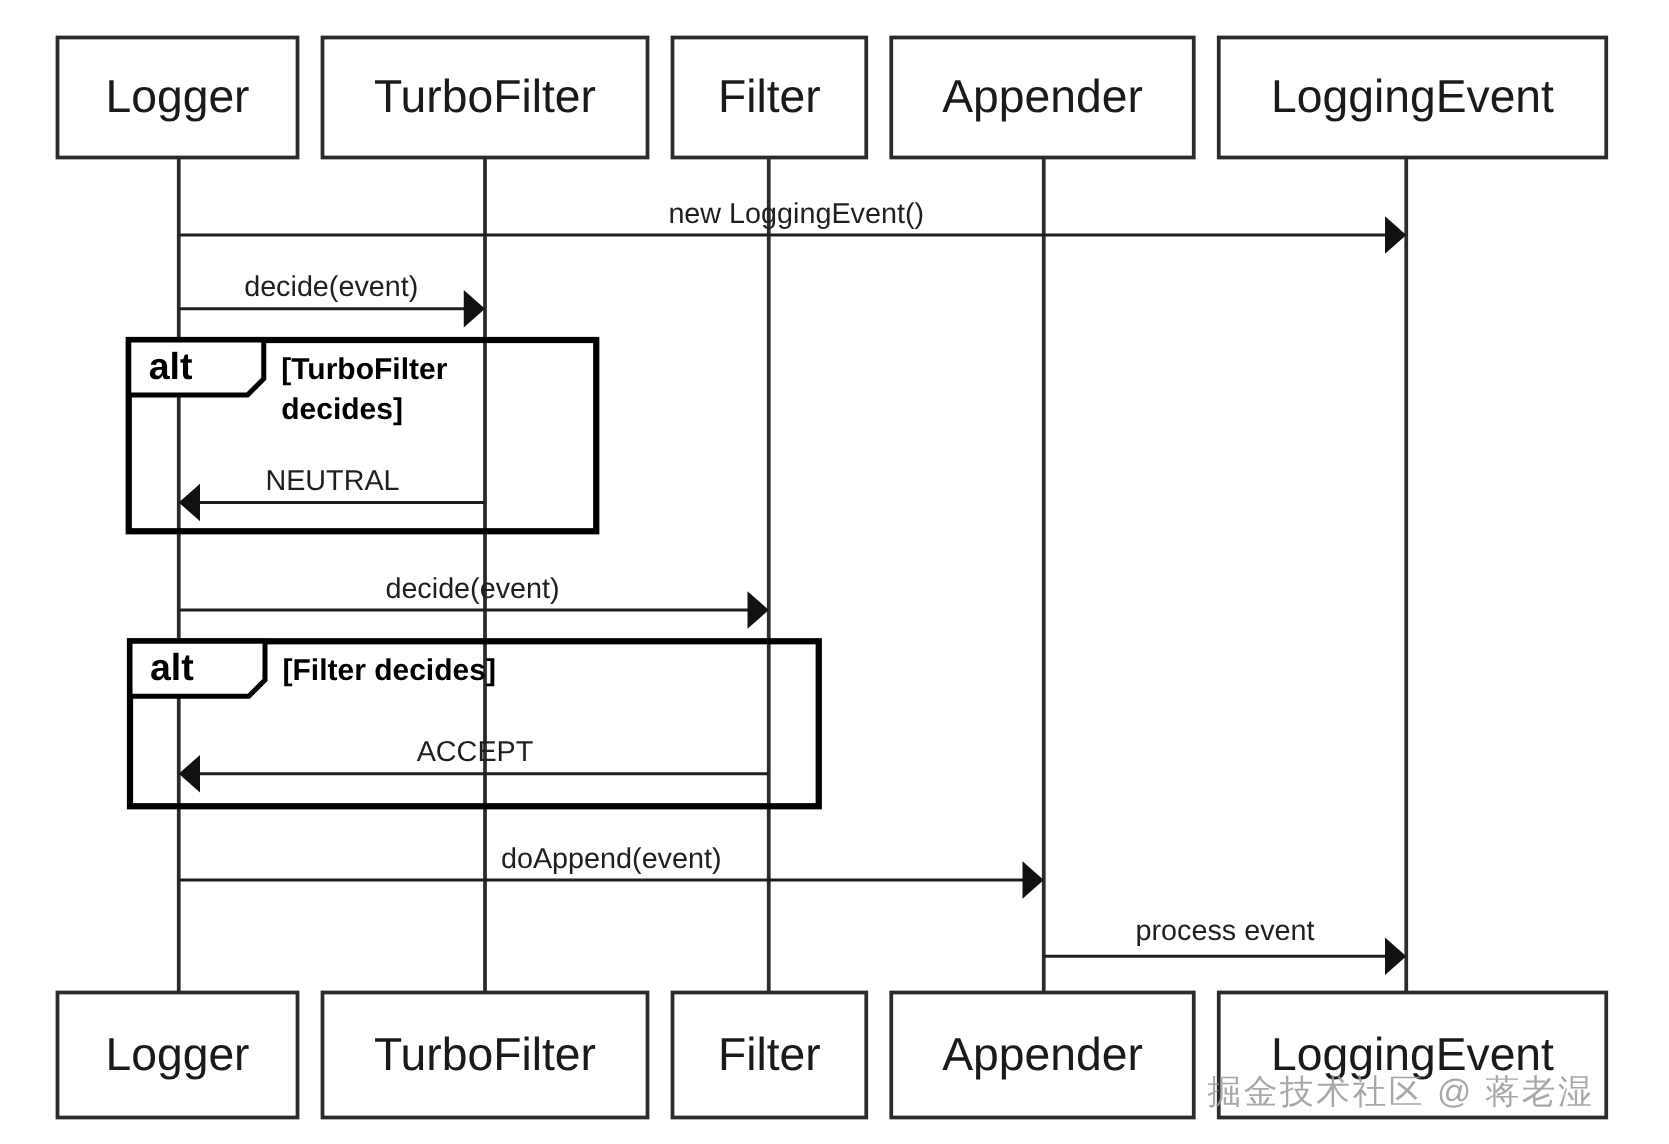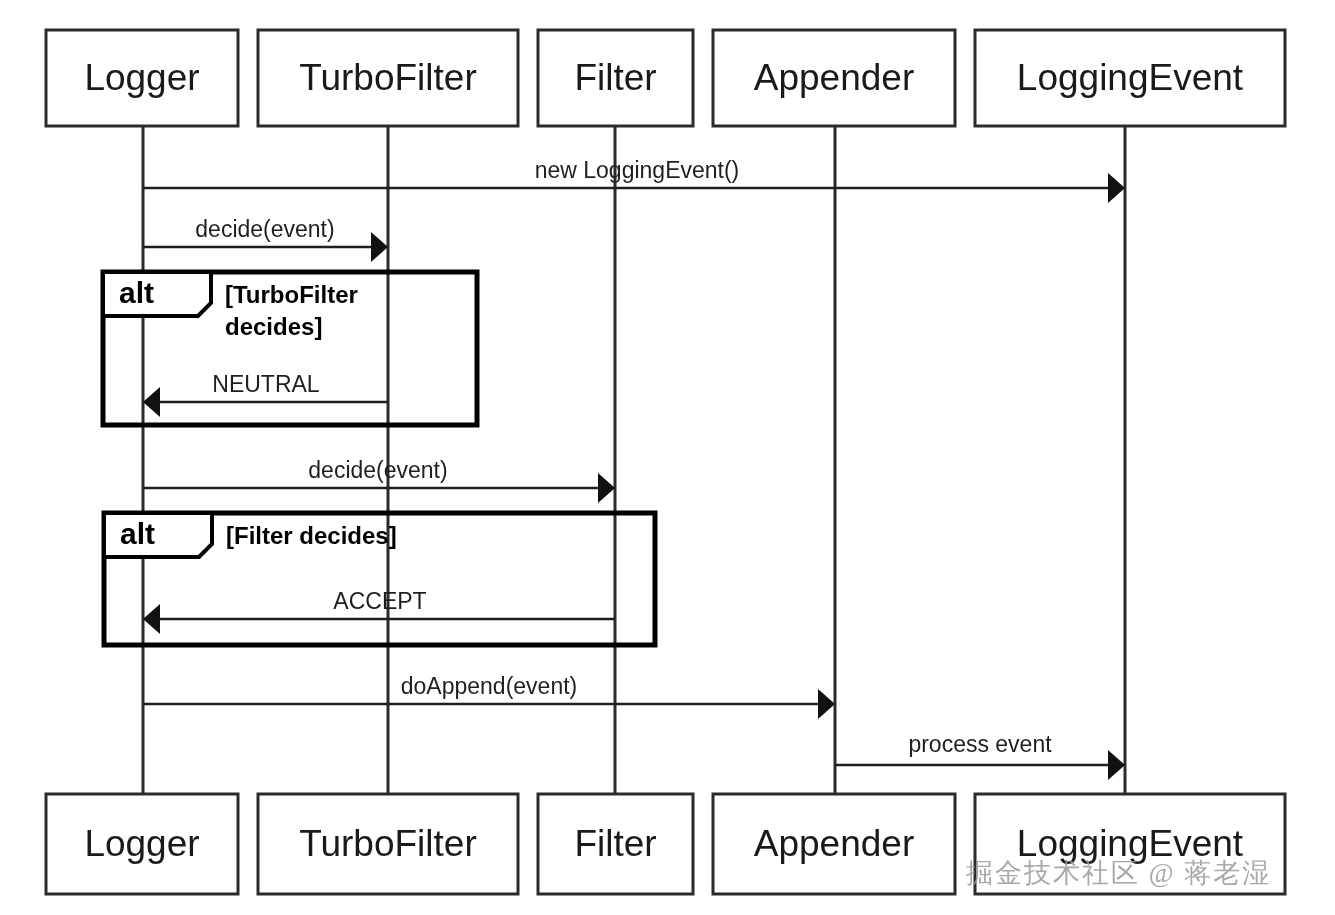"掘金技术社区 @ 蒋老湿" .watermark-text { font-family: Liberation Serif, serif -> Liberation Sans, sans-serif }
